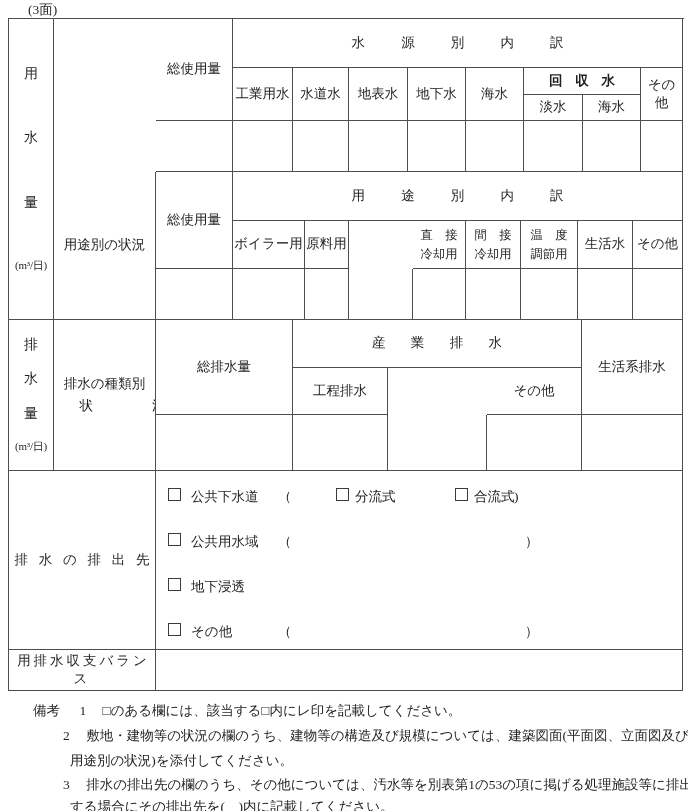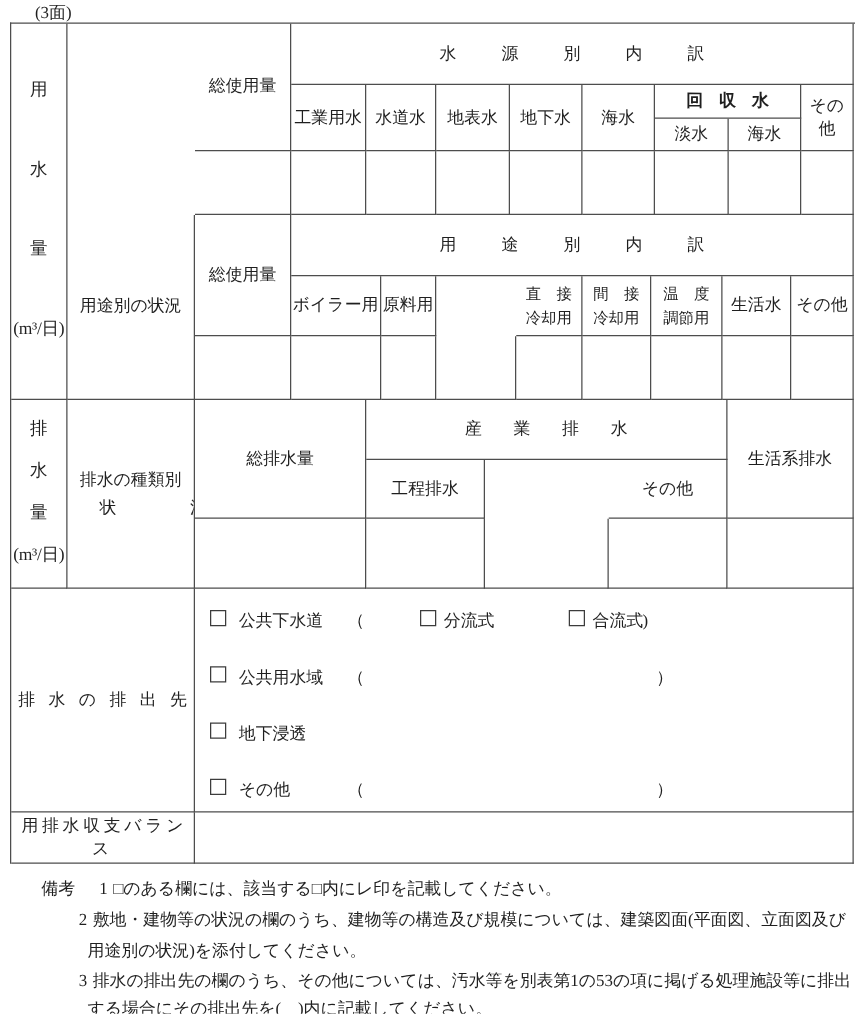"(m³/日)" .unit { font-size: 14px -> 11px }
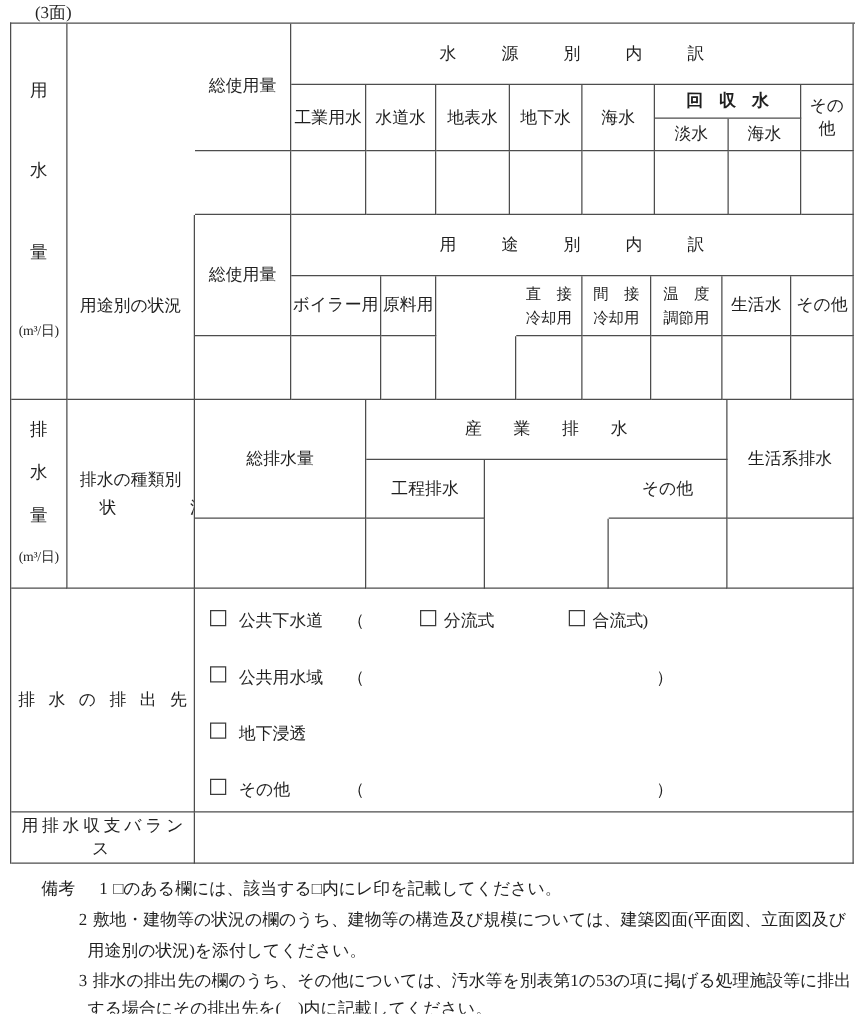"□のある欄には、該当する□内にレ印を記載してください。" .note-line .gap2 { margin-left: 1px -> 13px }
